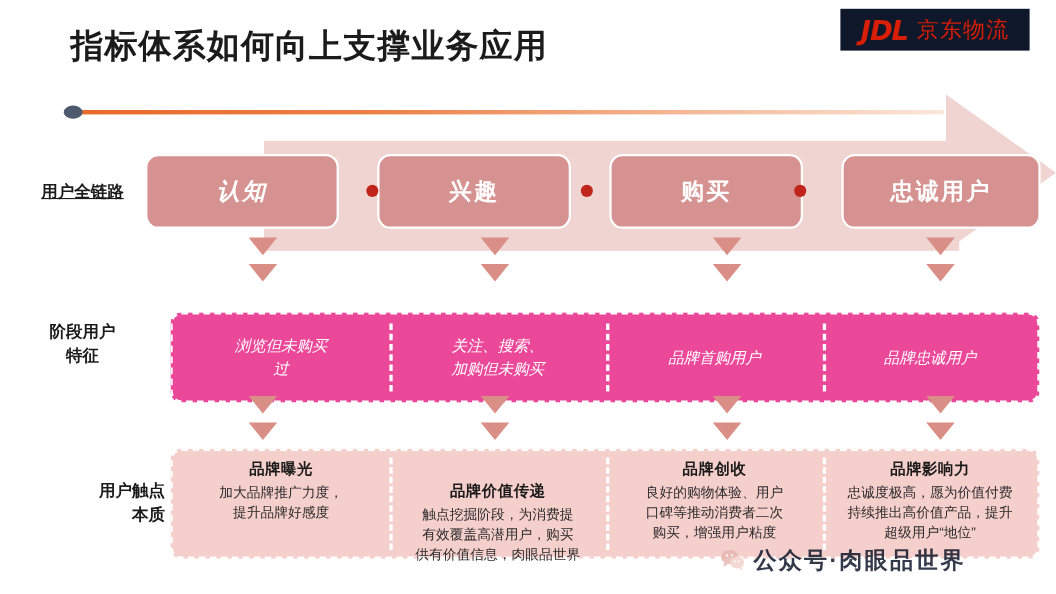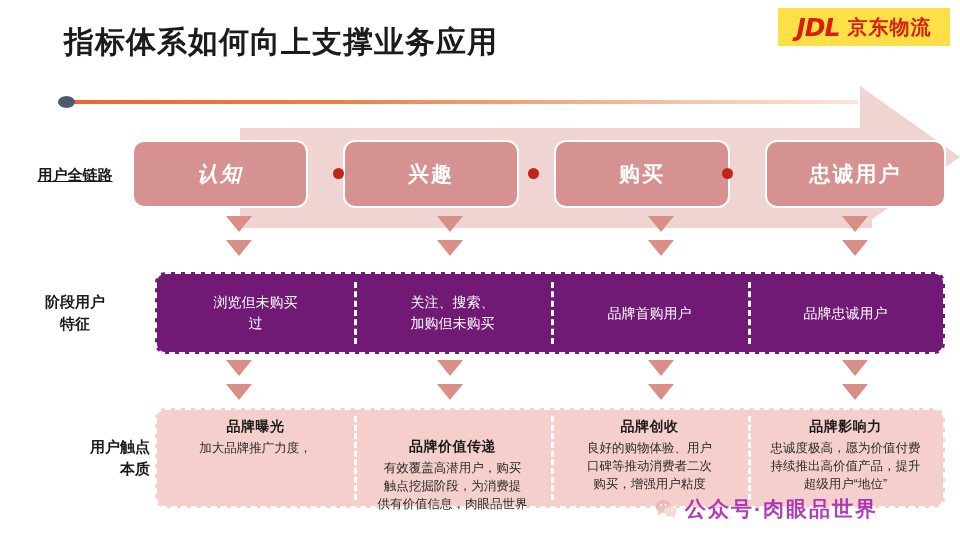"JDL" .logo-box { background: #fde047 -> #0f172a; right: 10px -> 24px }
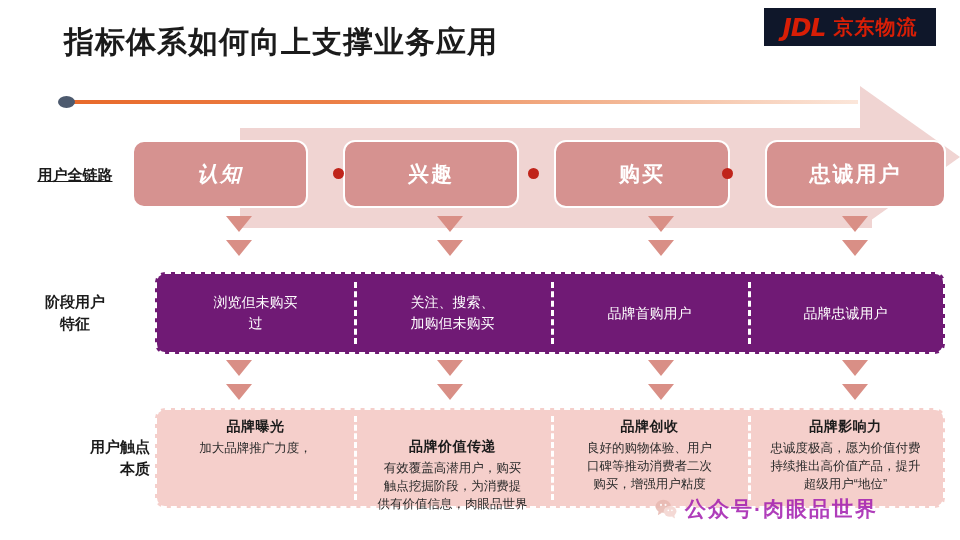"京东物流" .logo-cn { font-weight: bold -> normal }
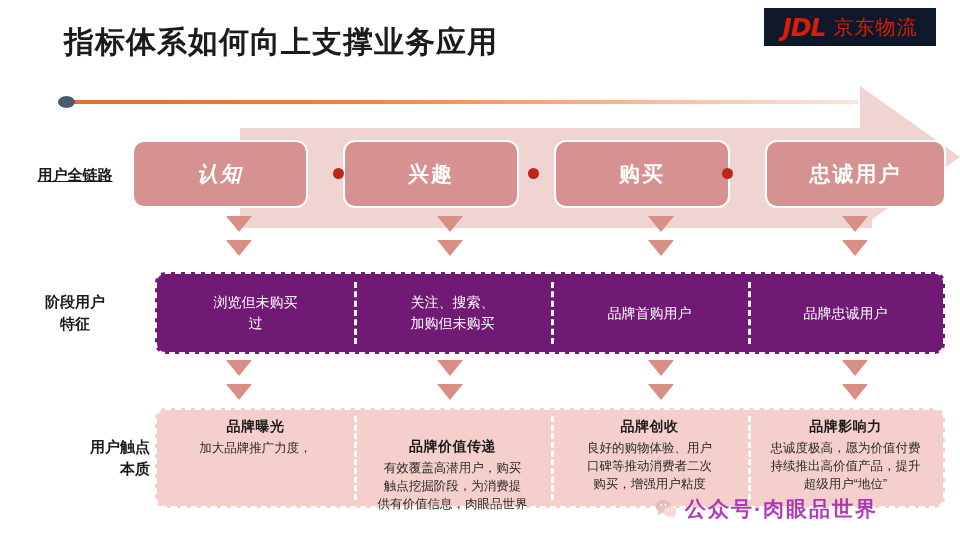"浏览但未购买" .band2 { background: #701a75 -> #ec4899; font-style: none -> italic; top: 272px -> 284px }
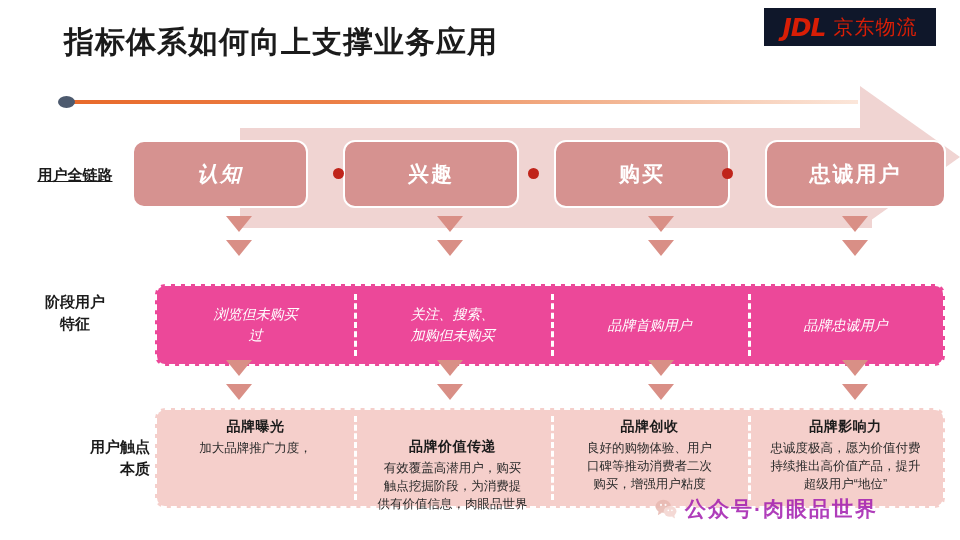"提升品牌好感度" div { html: none -> <div>提升品牌好感度</div> }
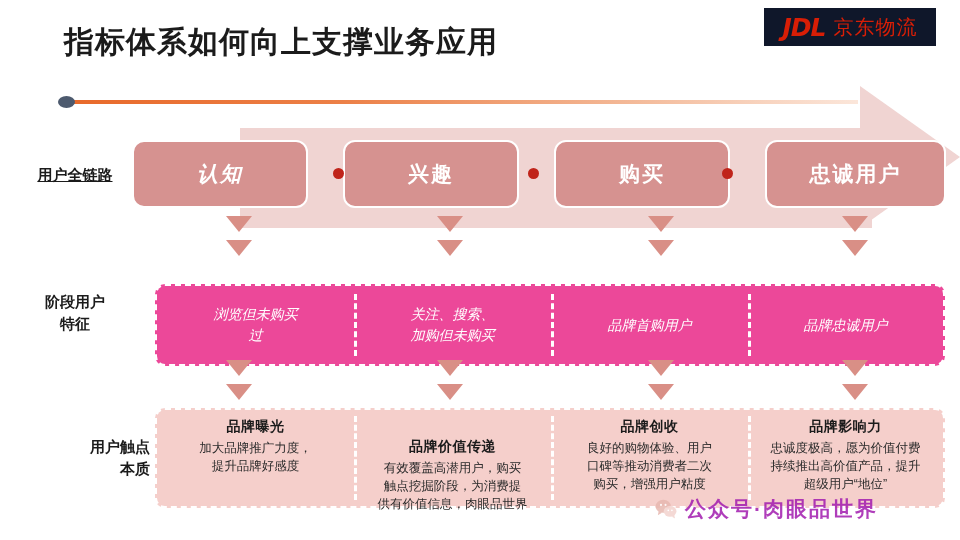"有效覆盖高潜用户，购买" div { order: before "触点挖掘阶段，为消费提" -> after "触点挖掘阶段，为消费提" }
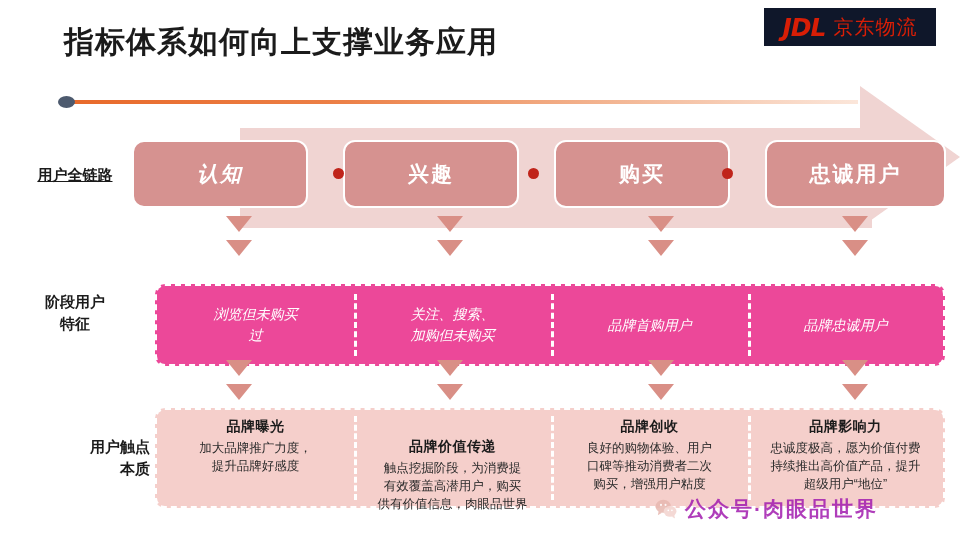"公众号·肉眼品世界" .watermark { color: #a21caf -> #0f172a }
